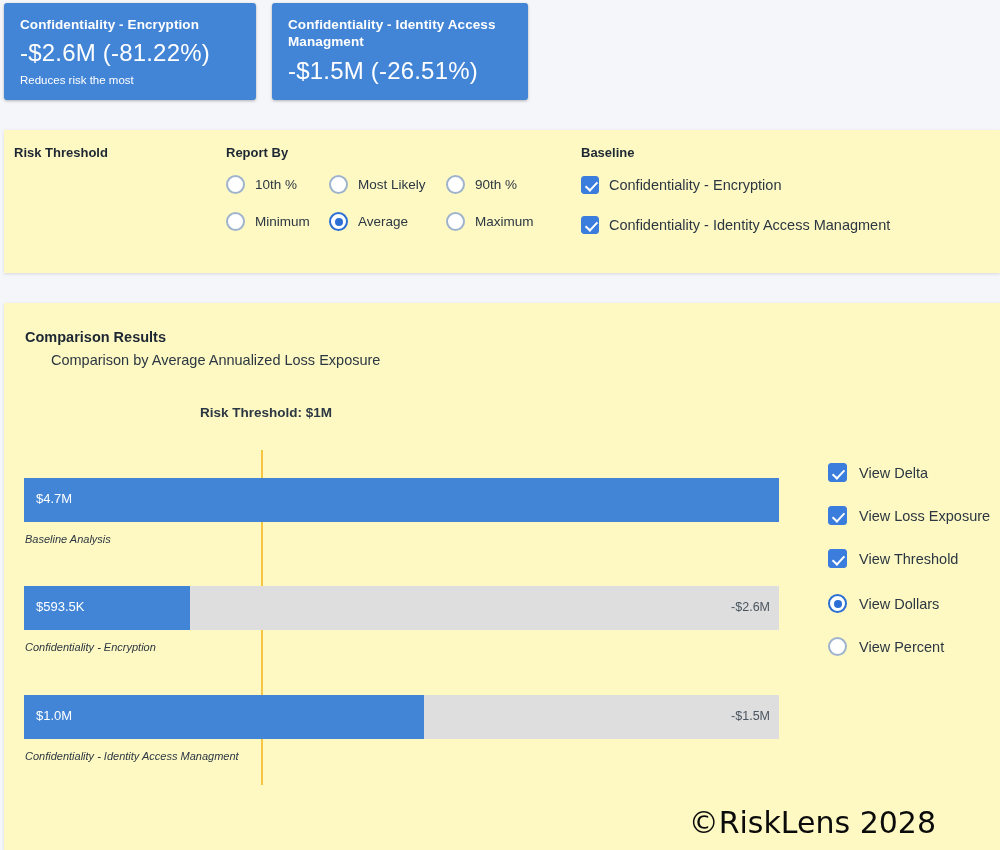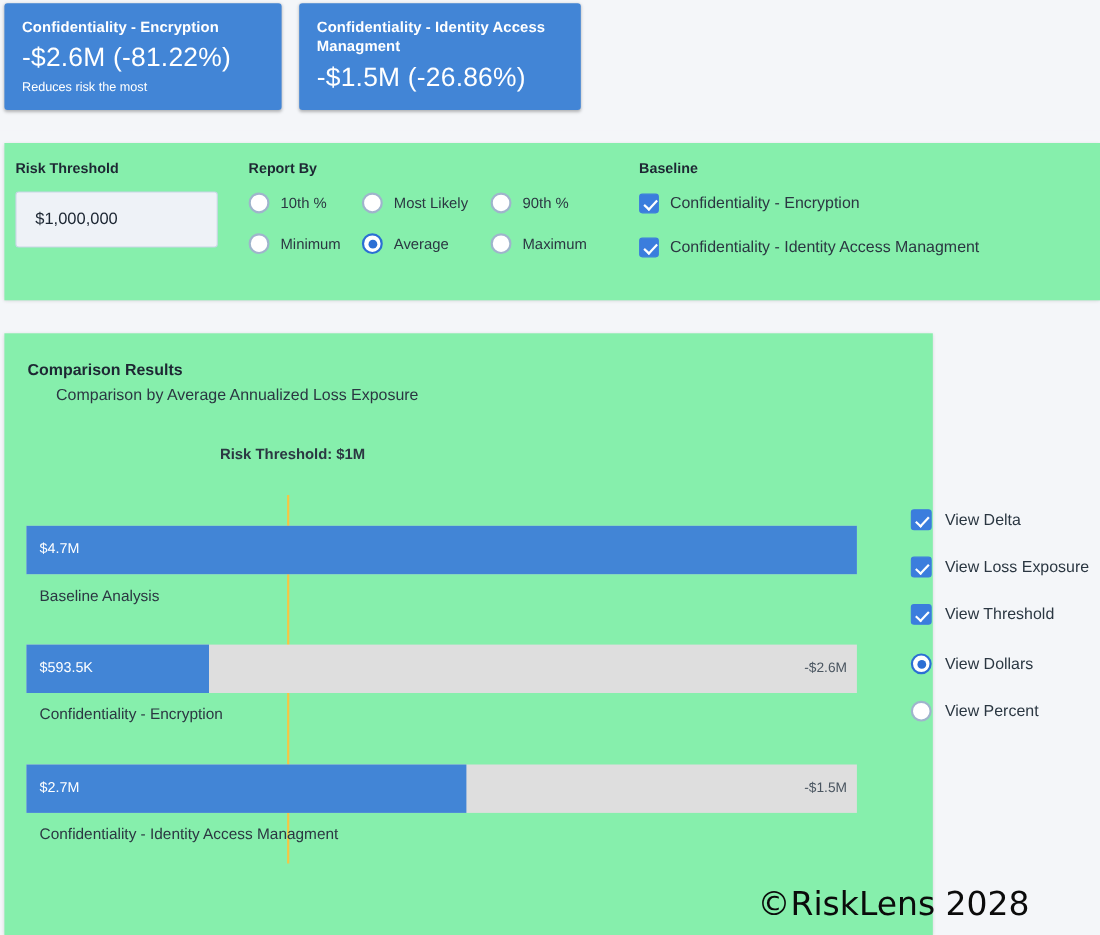"-$1.5M (-26.86%)" div.card-value { text: -26.86% -> -26.51% }
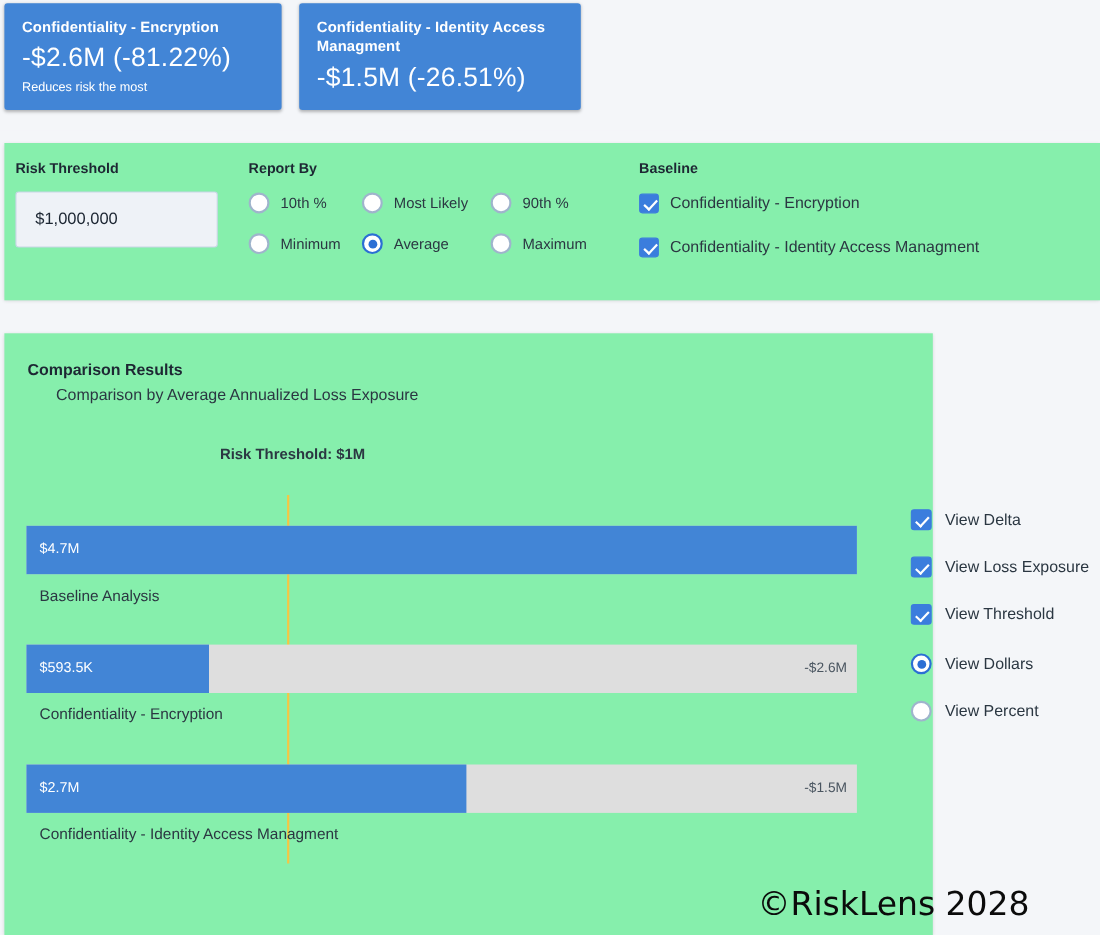"Risk Threshold" .panel { background: #86efac -> #fef9c3 }
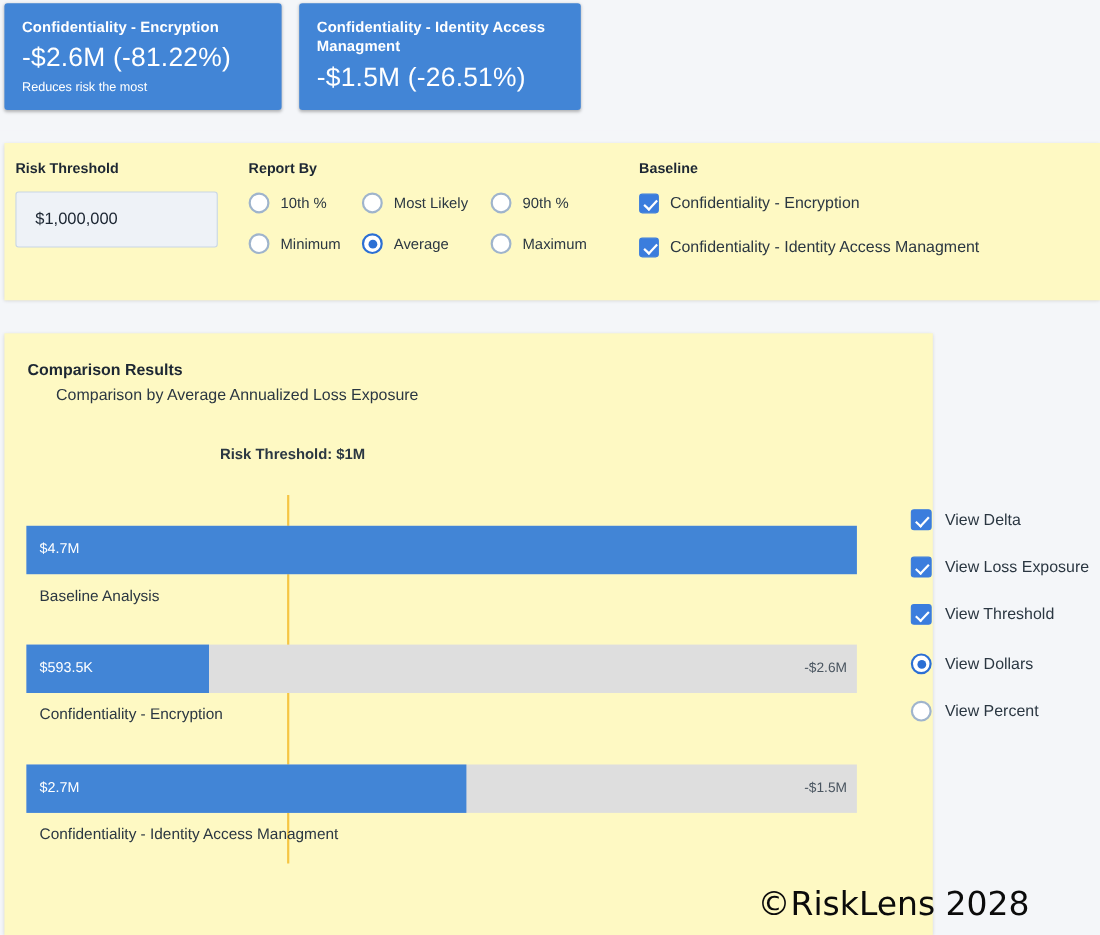"$1,000,000" div.threshold-input { html: <div>$1,000,000</div> -> none }
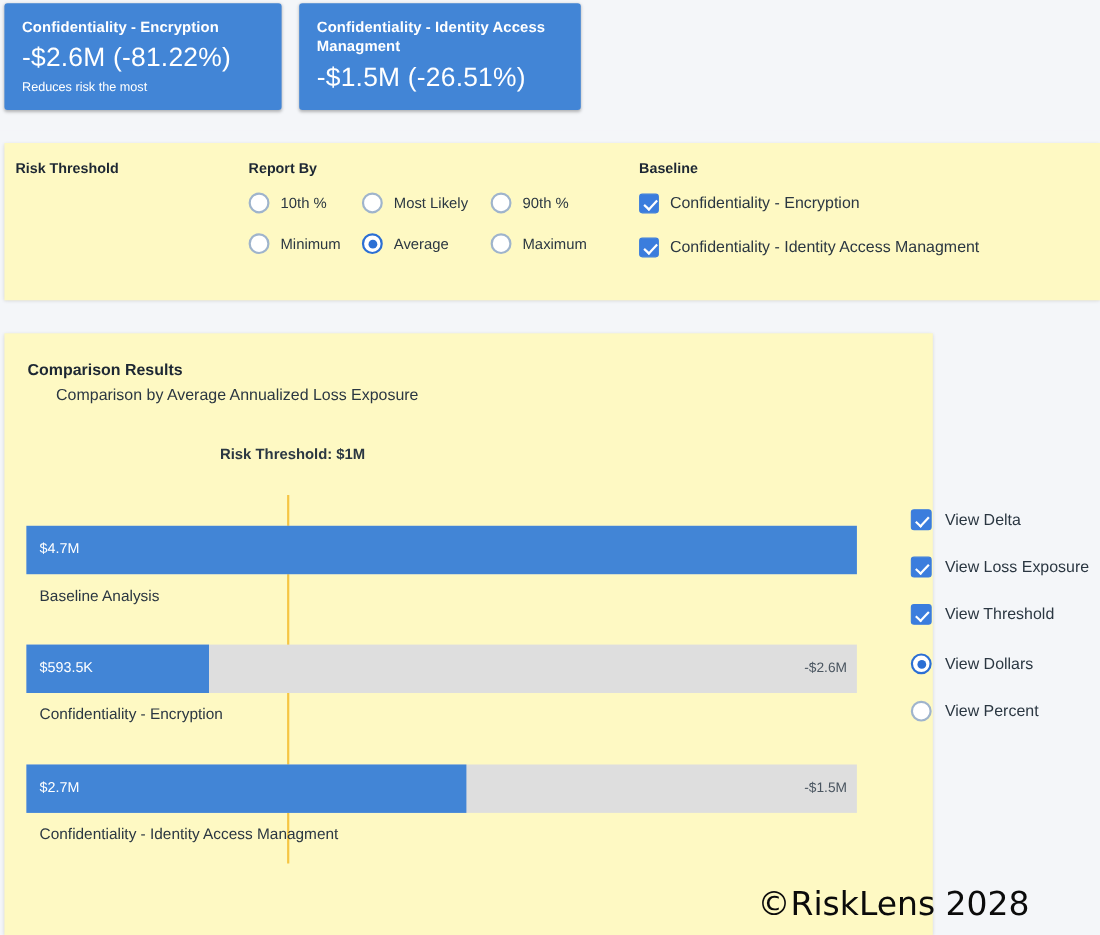"Comparison Results" #results-panel { width: 844px -> 996px }
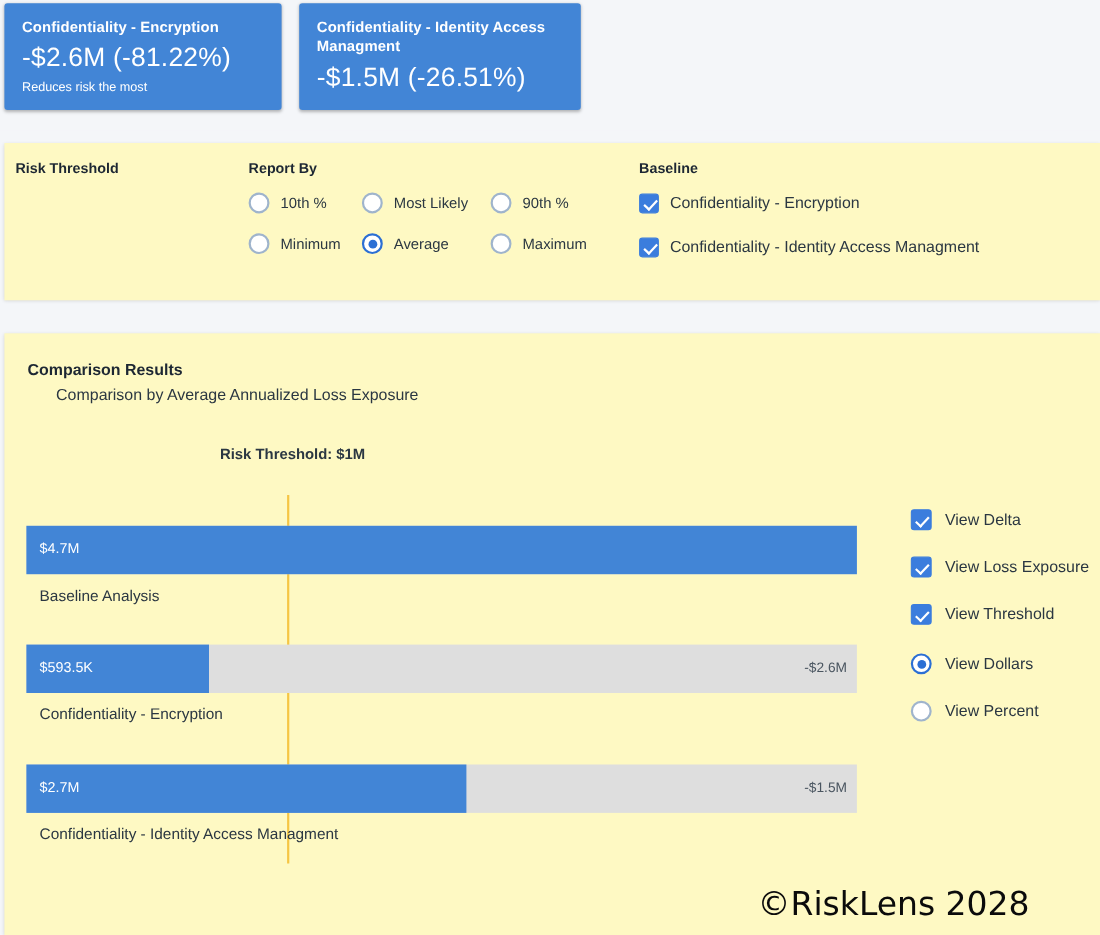"Baseline Analysis" .bar-caption { font-size: 14px -> 11px; font-style: none -> italic; left: 12px -> 1px }
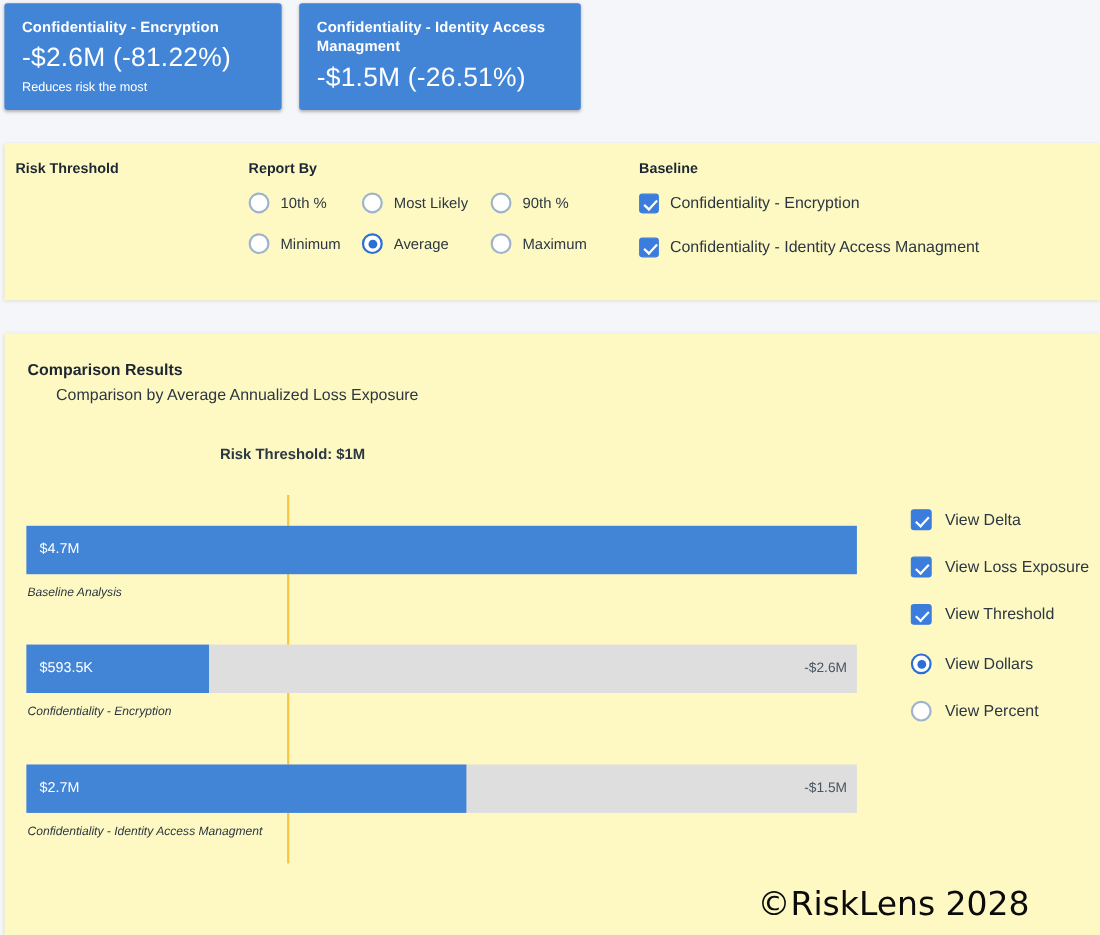"$2.7M" div.bar-value { text: $2.7M -> $1.0M }
